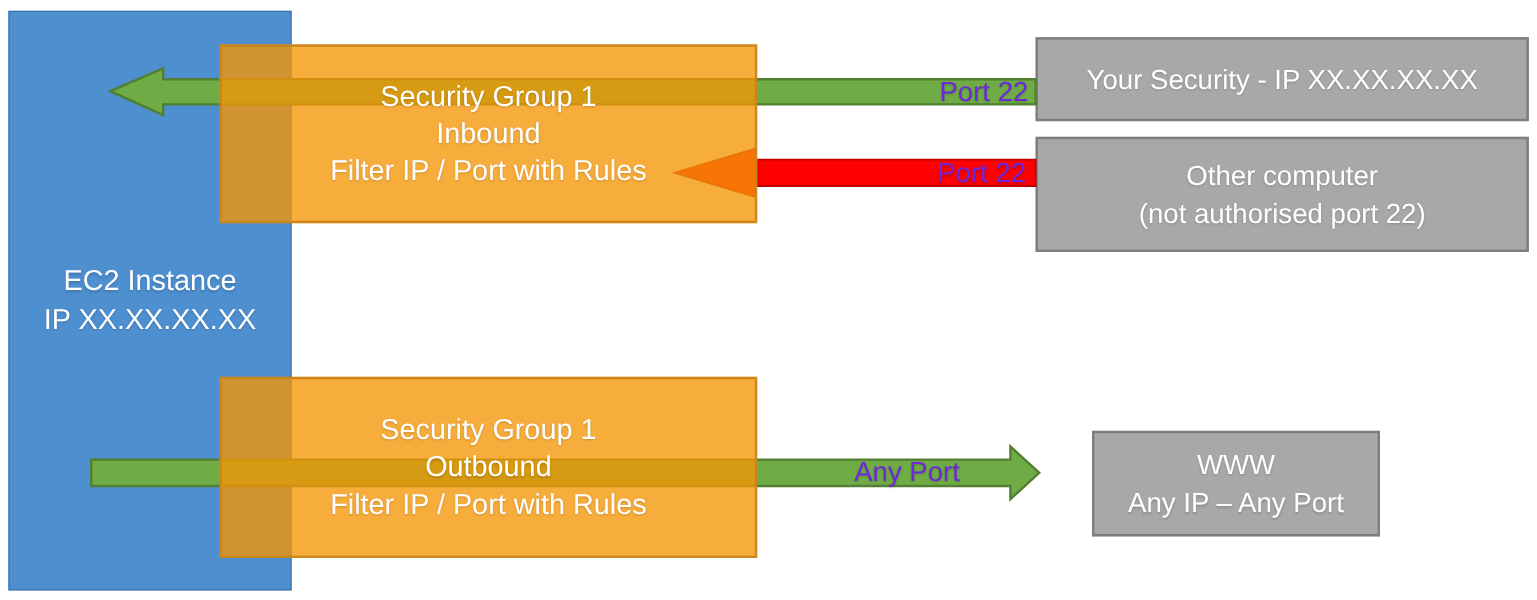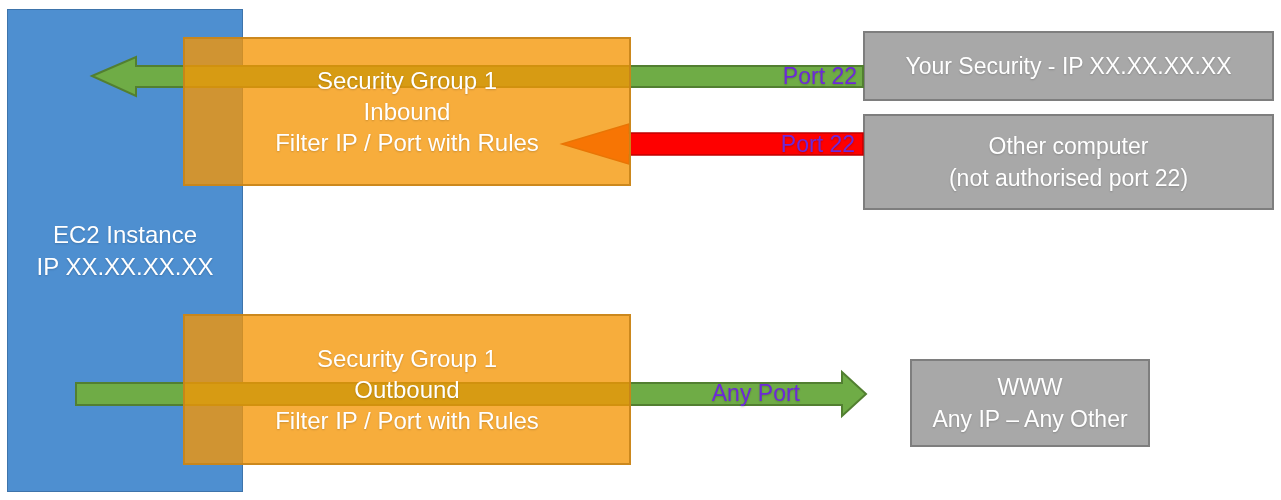"Any IP – Any Other" span { text: Other -> Port }
